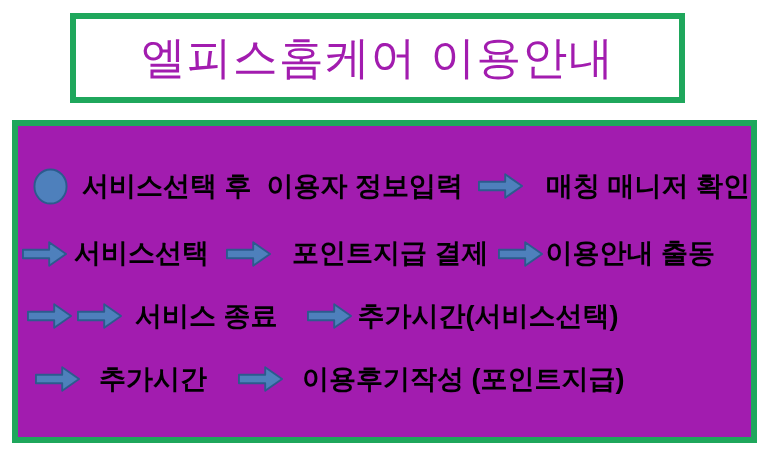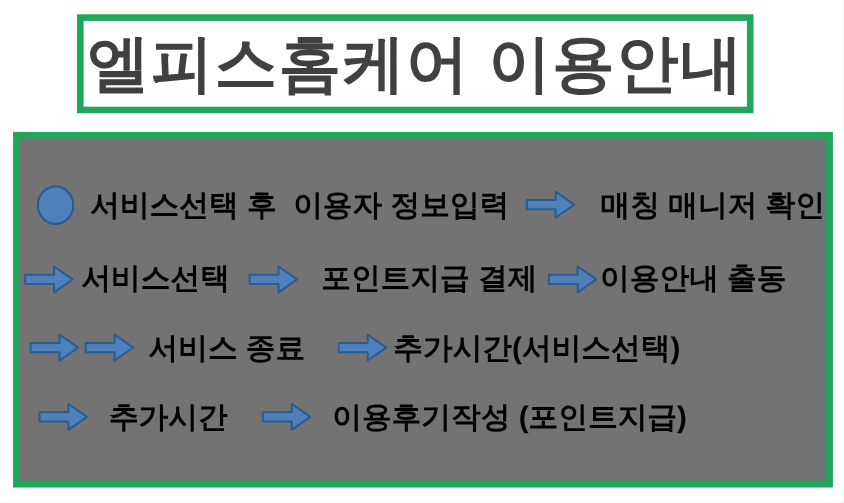"엘피스홈케어 이용안내" .page-title { color: #404040 -> #a21caf; font-size: 57px -> 45px; font-weight: 700 -> 400 }
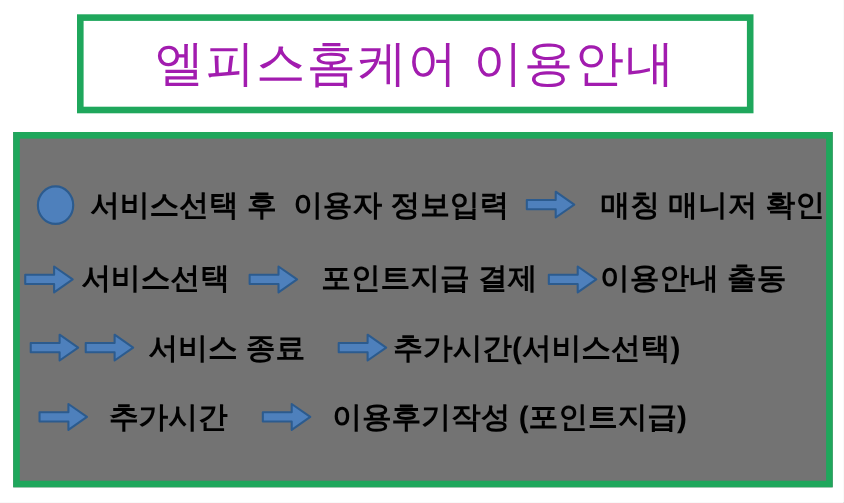"서비스선택 후 이용자 정보입력" .content-box { background: #737373 -> #a21caf }
